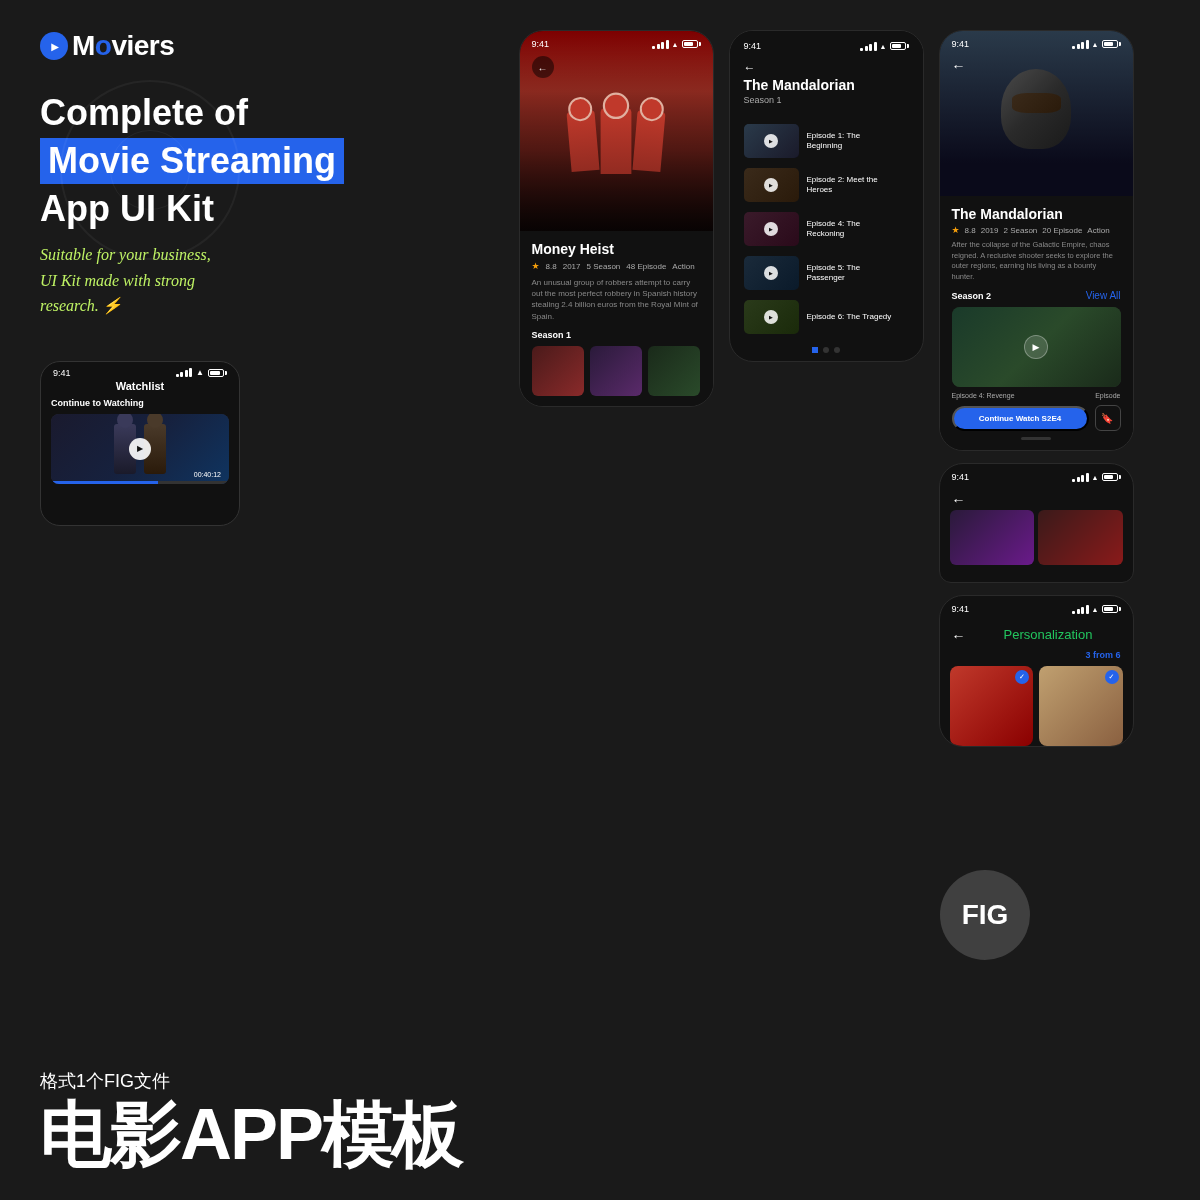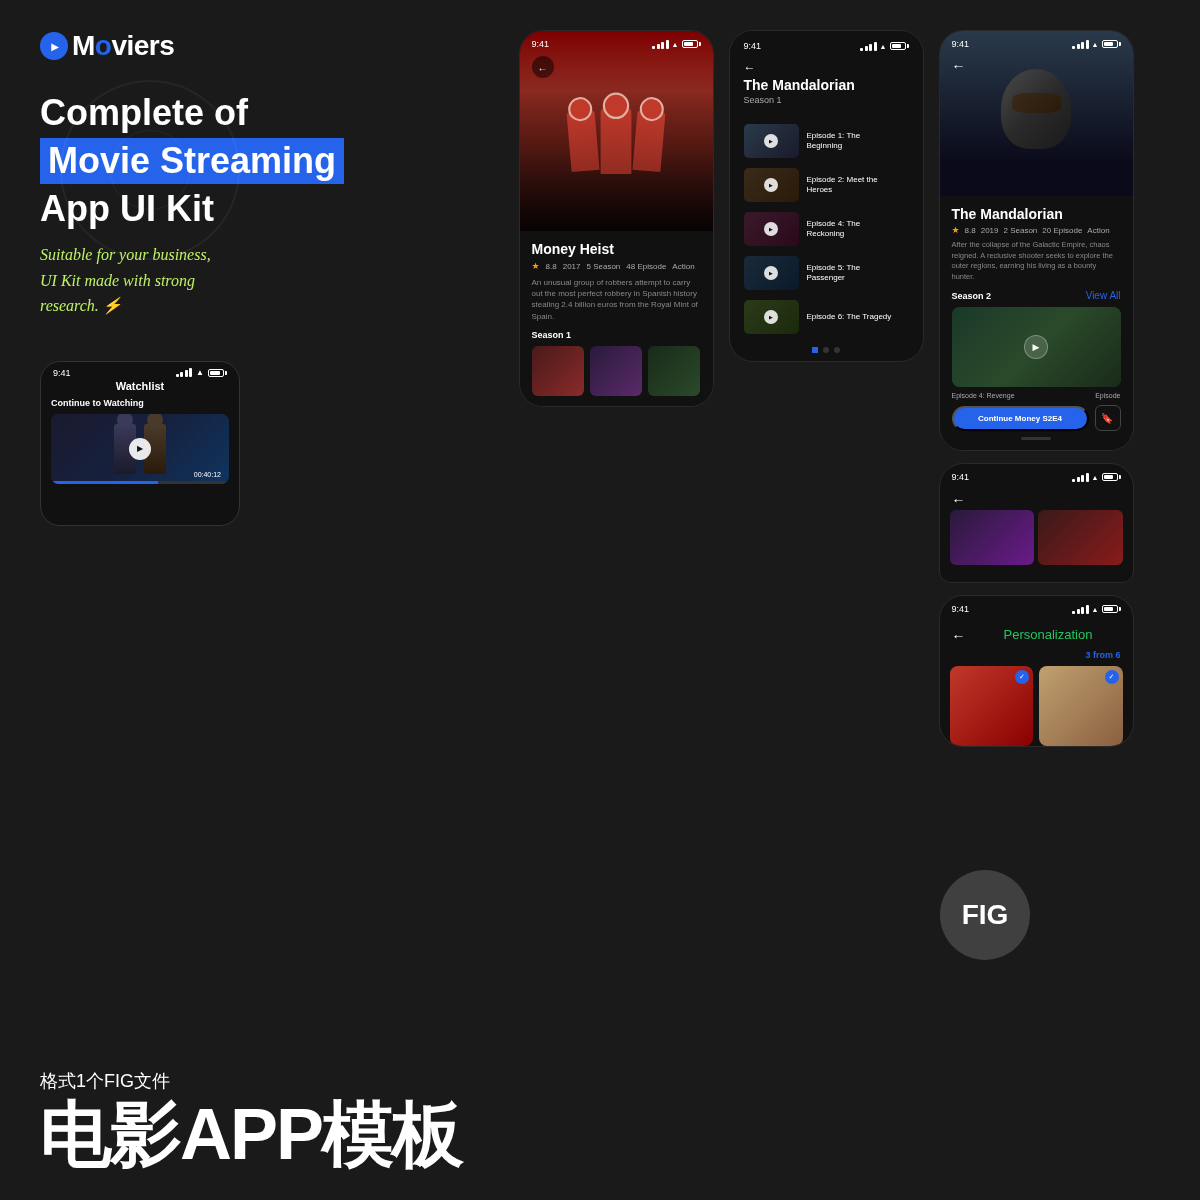"Continue Money S2E4" button.cw-btn { text: Money -> Watch }
